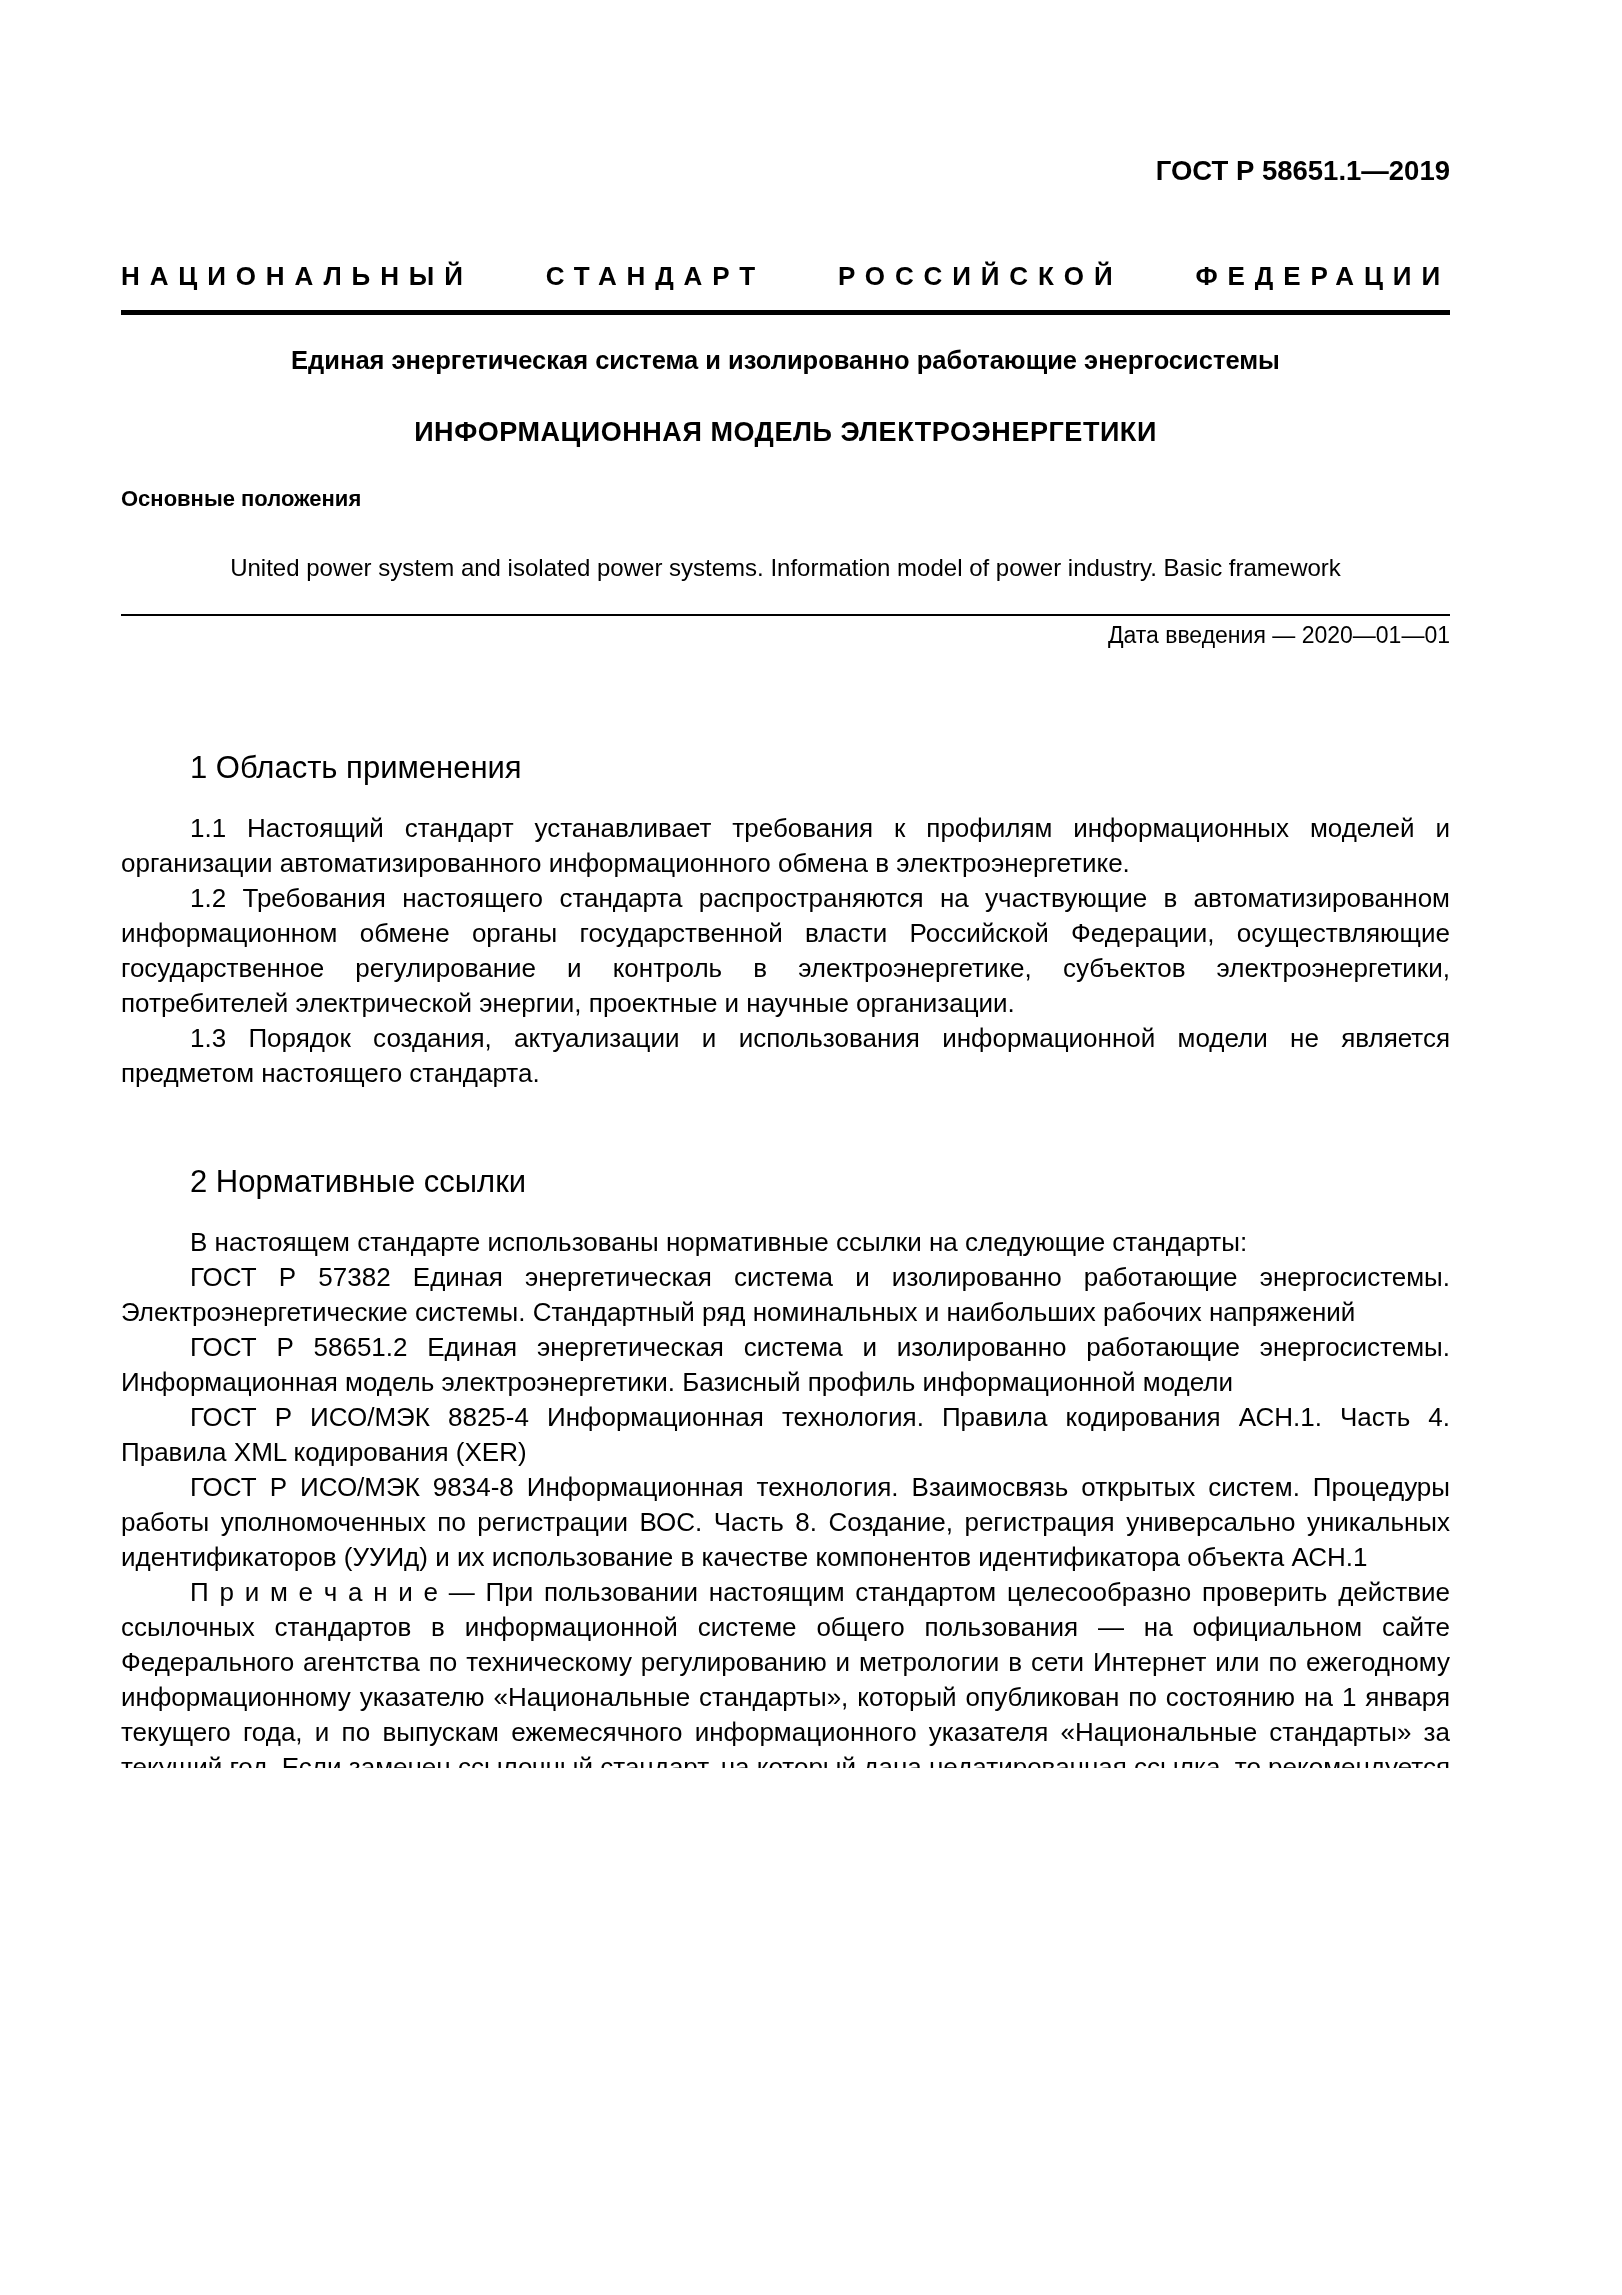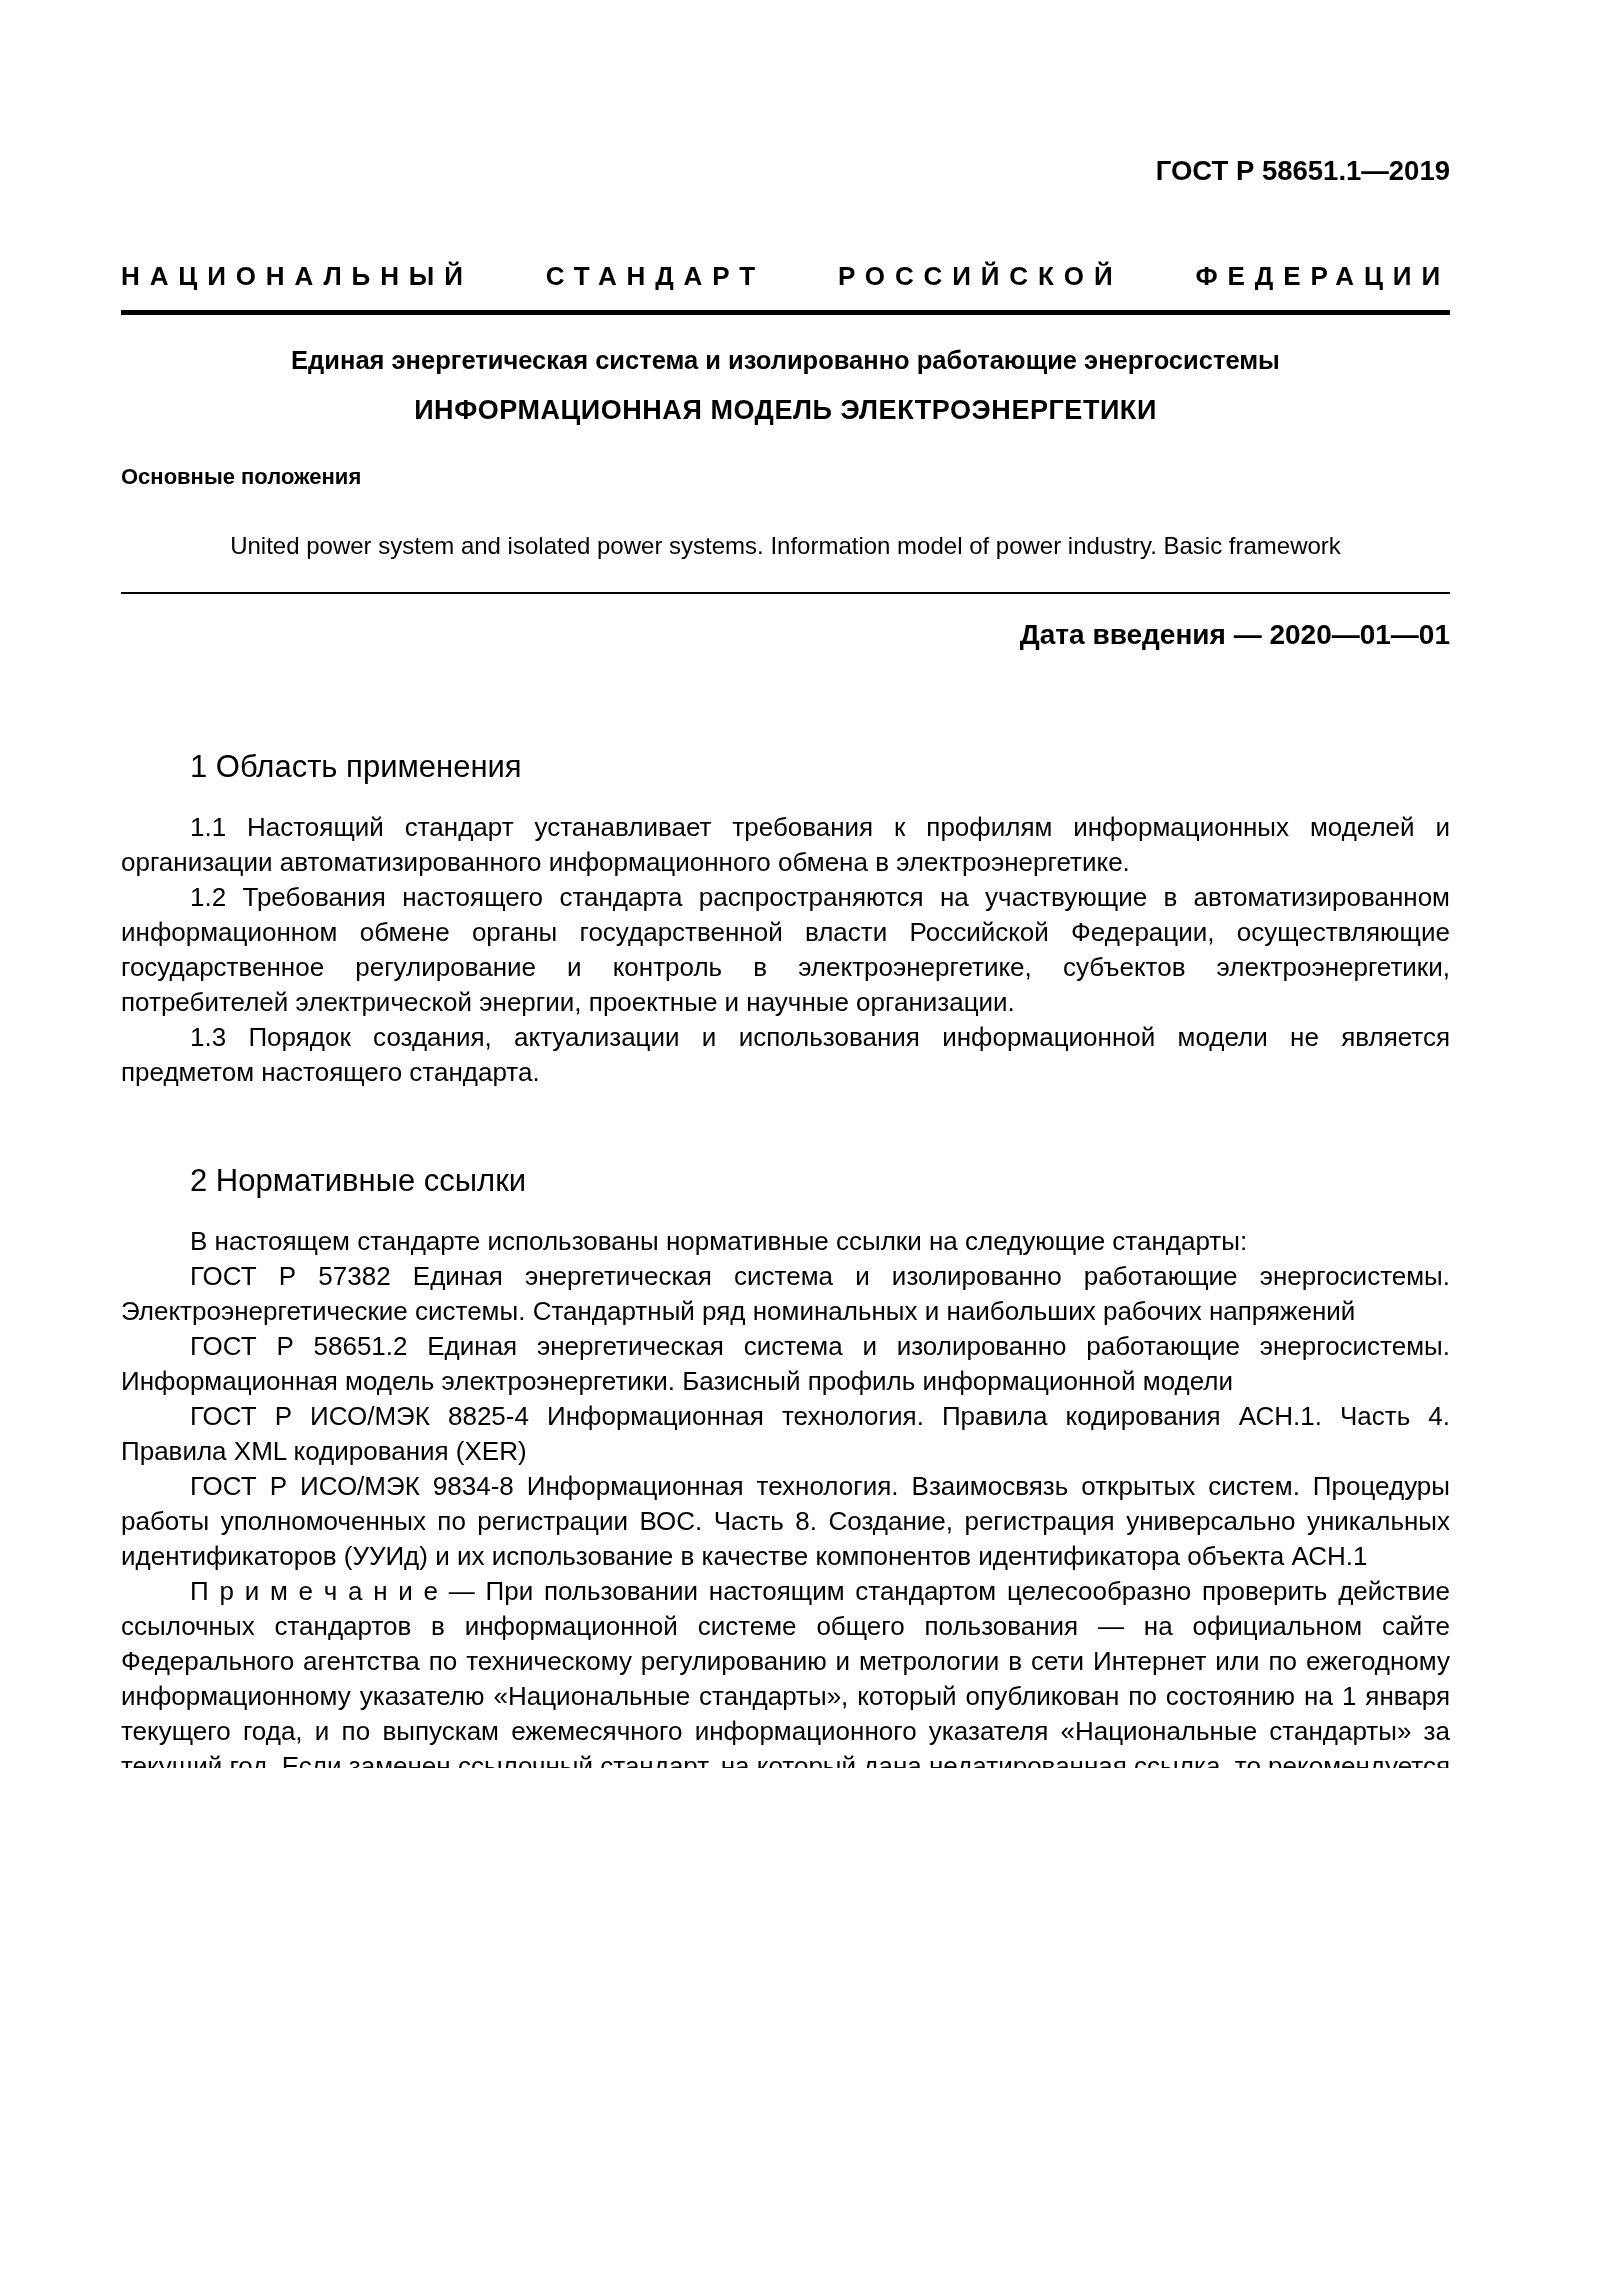"ИНФОРМАЦИОННАЯ МОДЕЛЬ ЭЛЕКТРОЭНЕРГЕТИКИ" .doc-title { margin-top: 18px -> 40px }
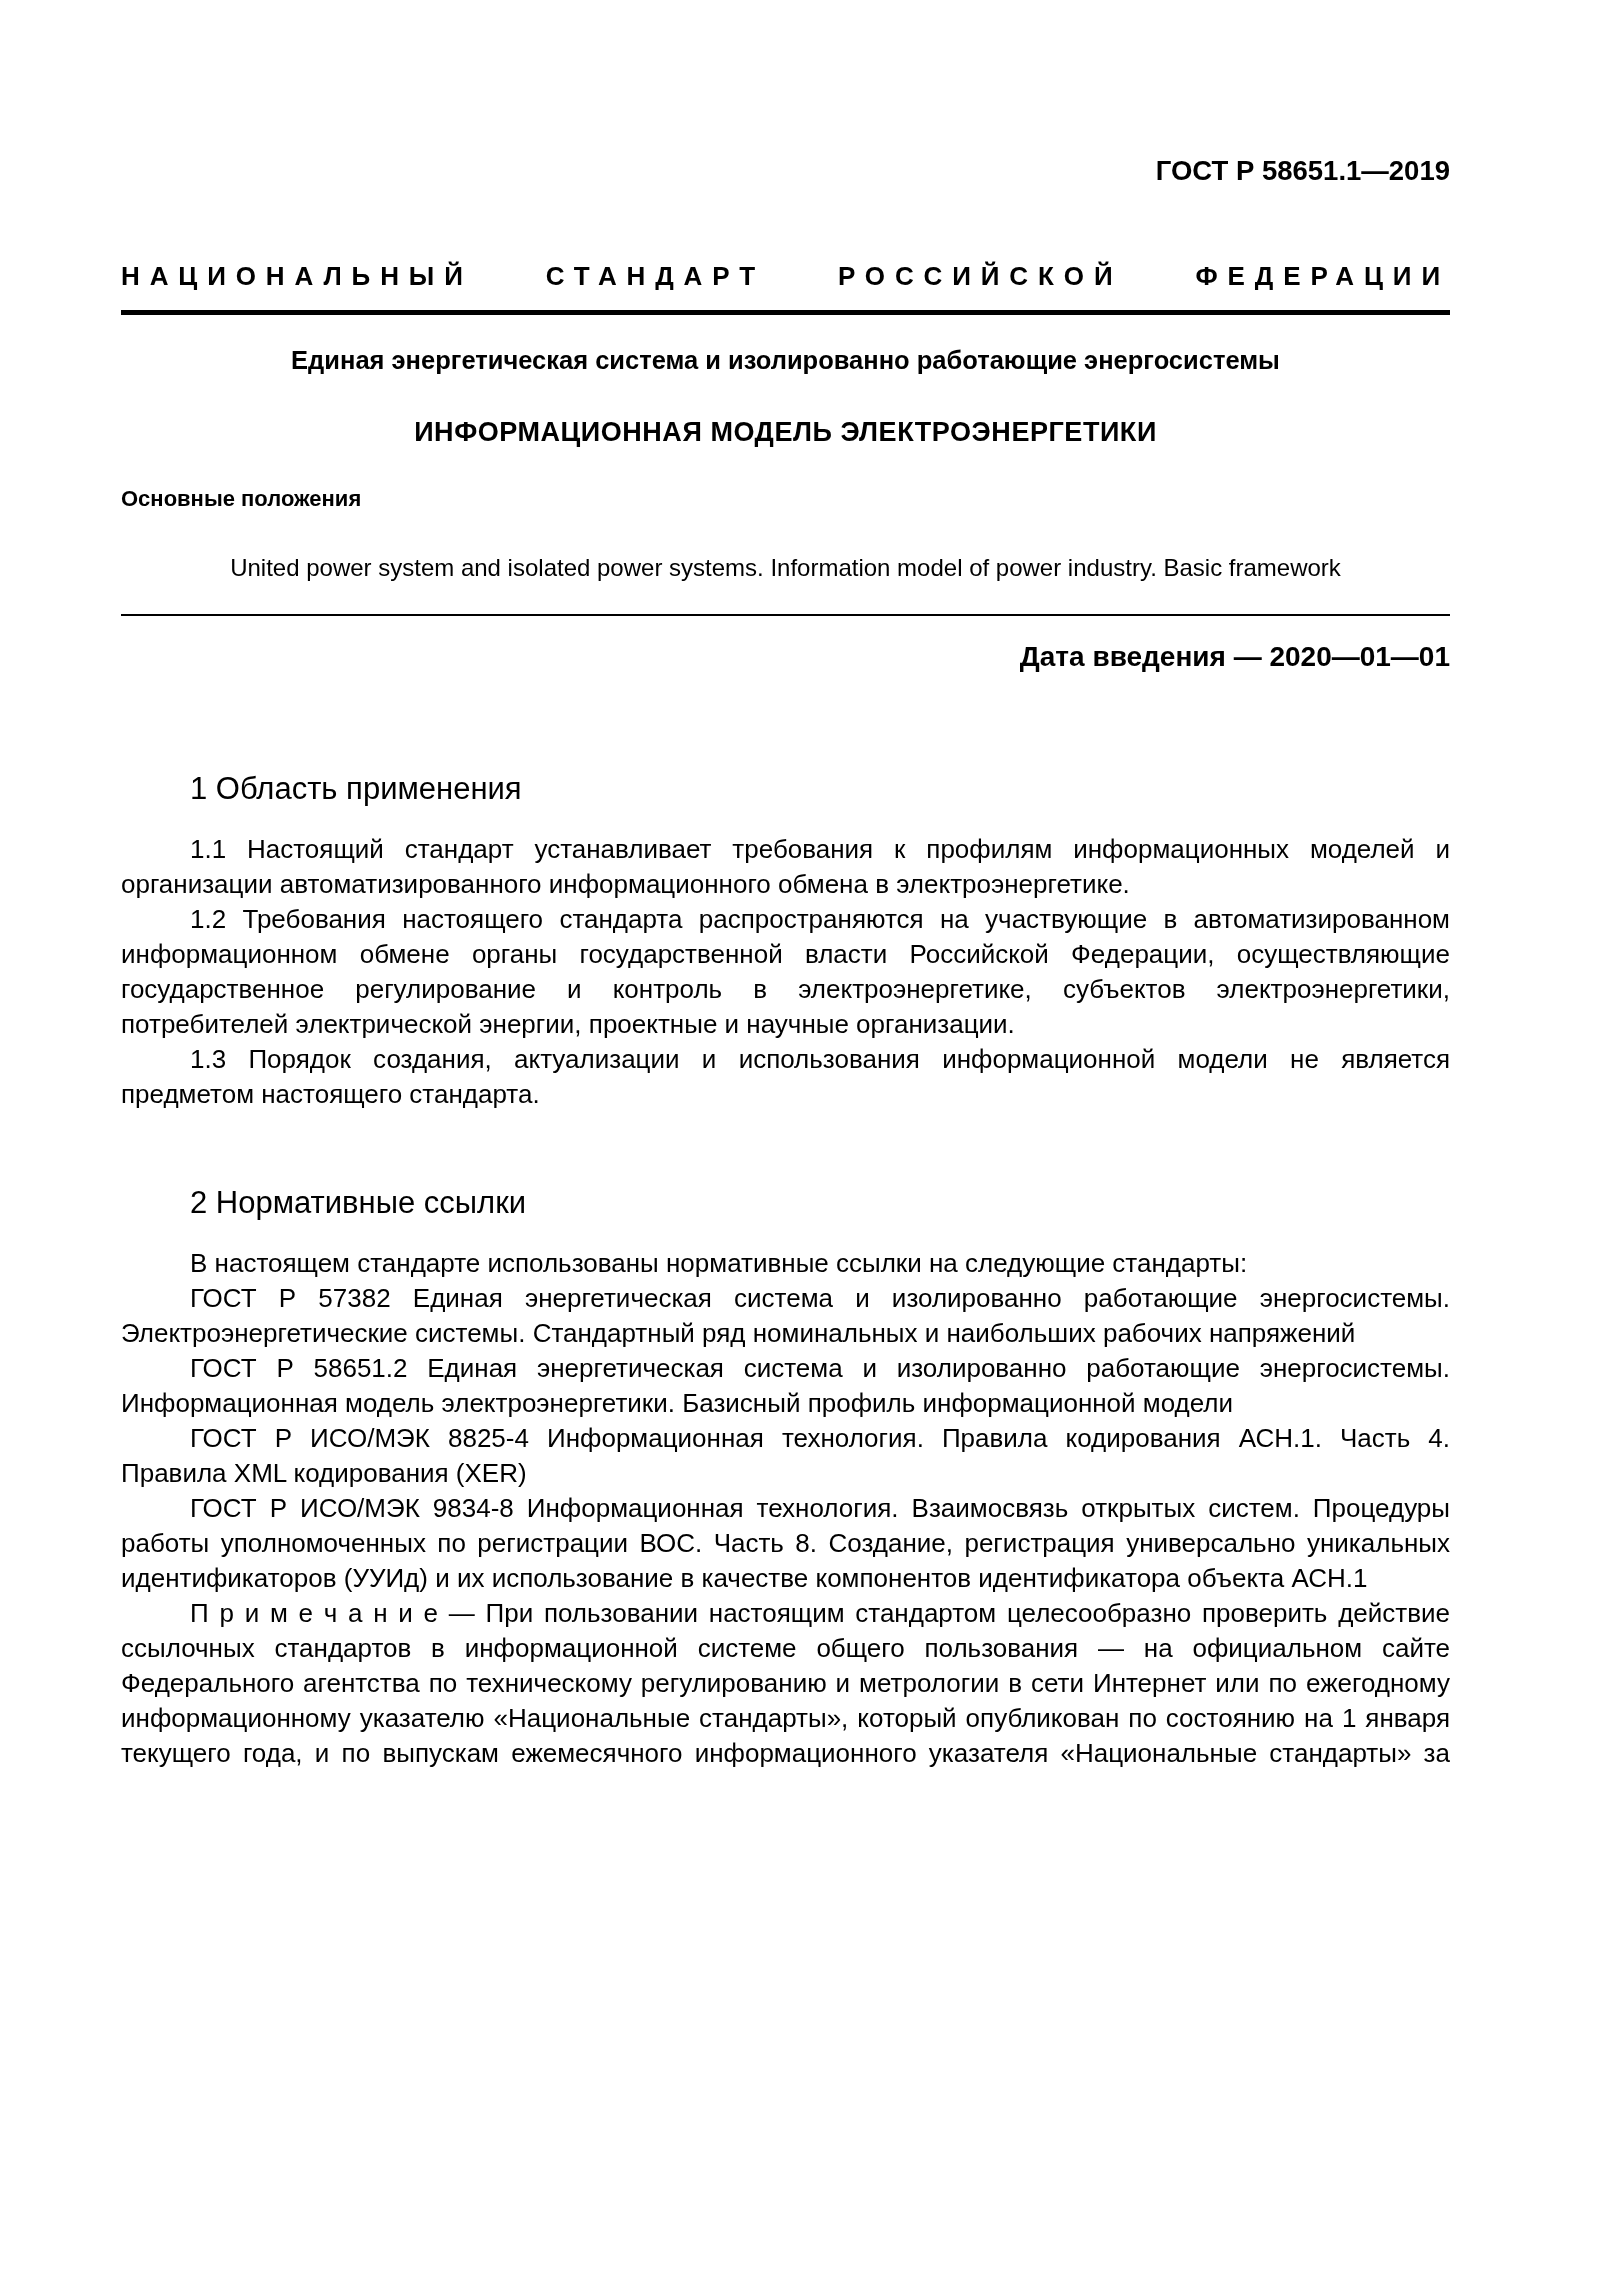"Дата введения — 2020—01—01" .effective-date { font-size: 28px -> 23px; font-weight: bold -> normal; margin-top: 25px -> 4px }
